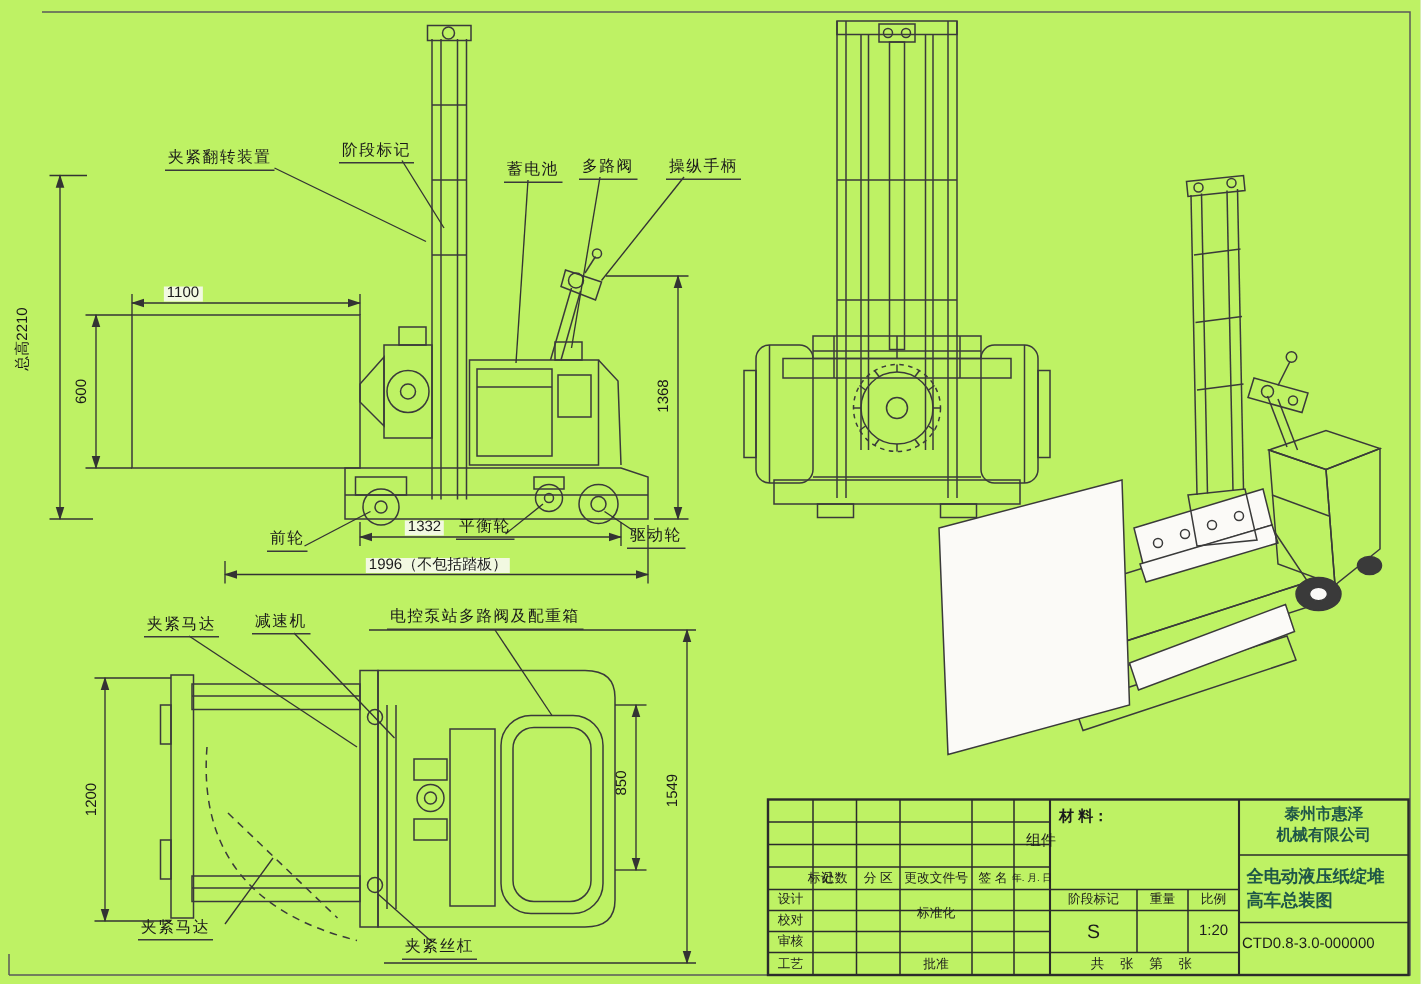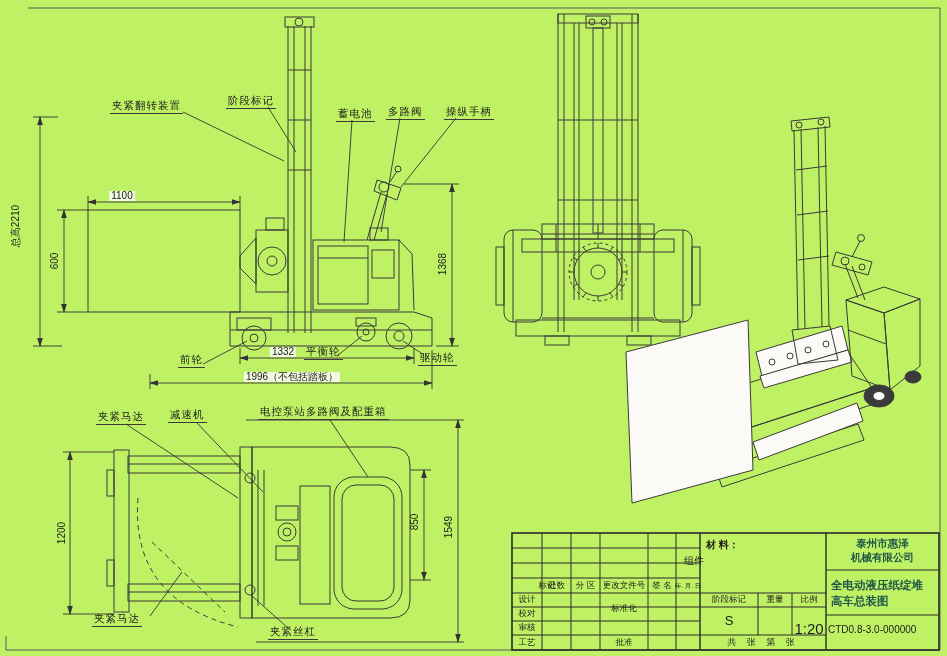"1:20" div.cell { font-size: 15px -> 10px; height: 44px -> 28px }
